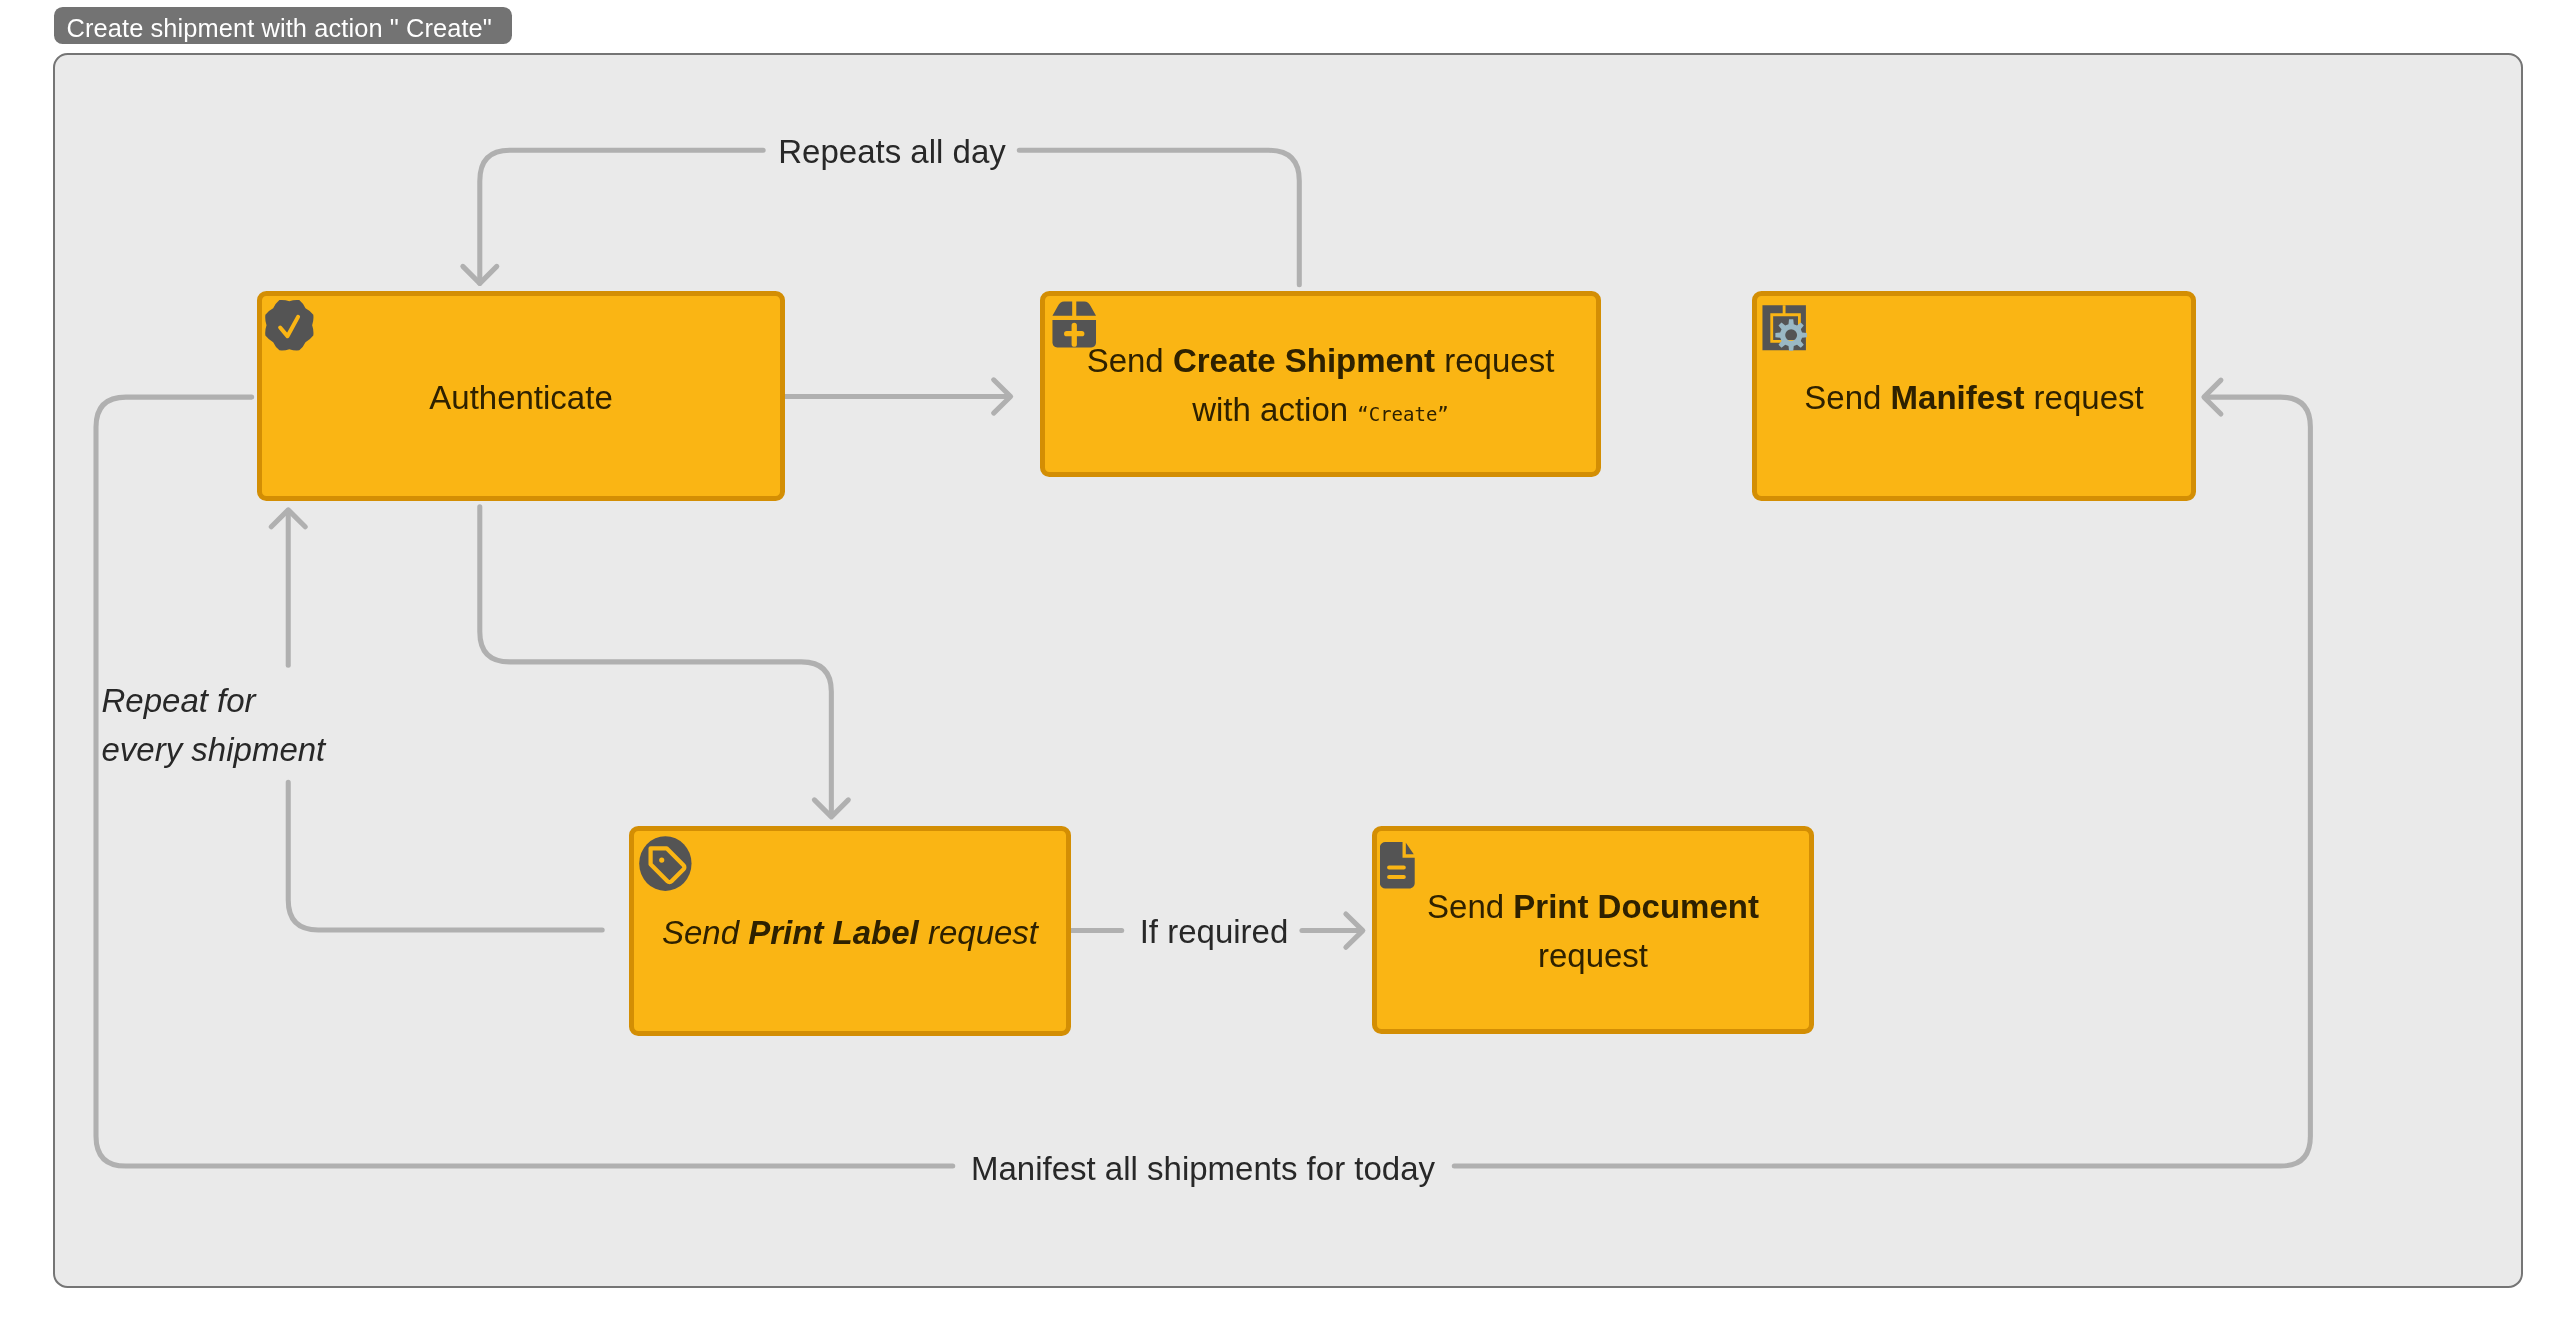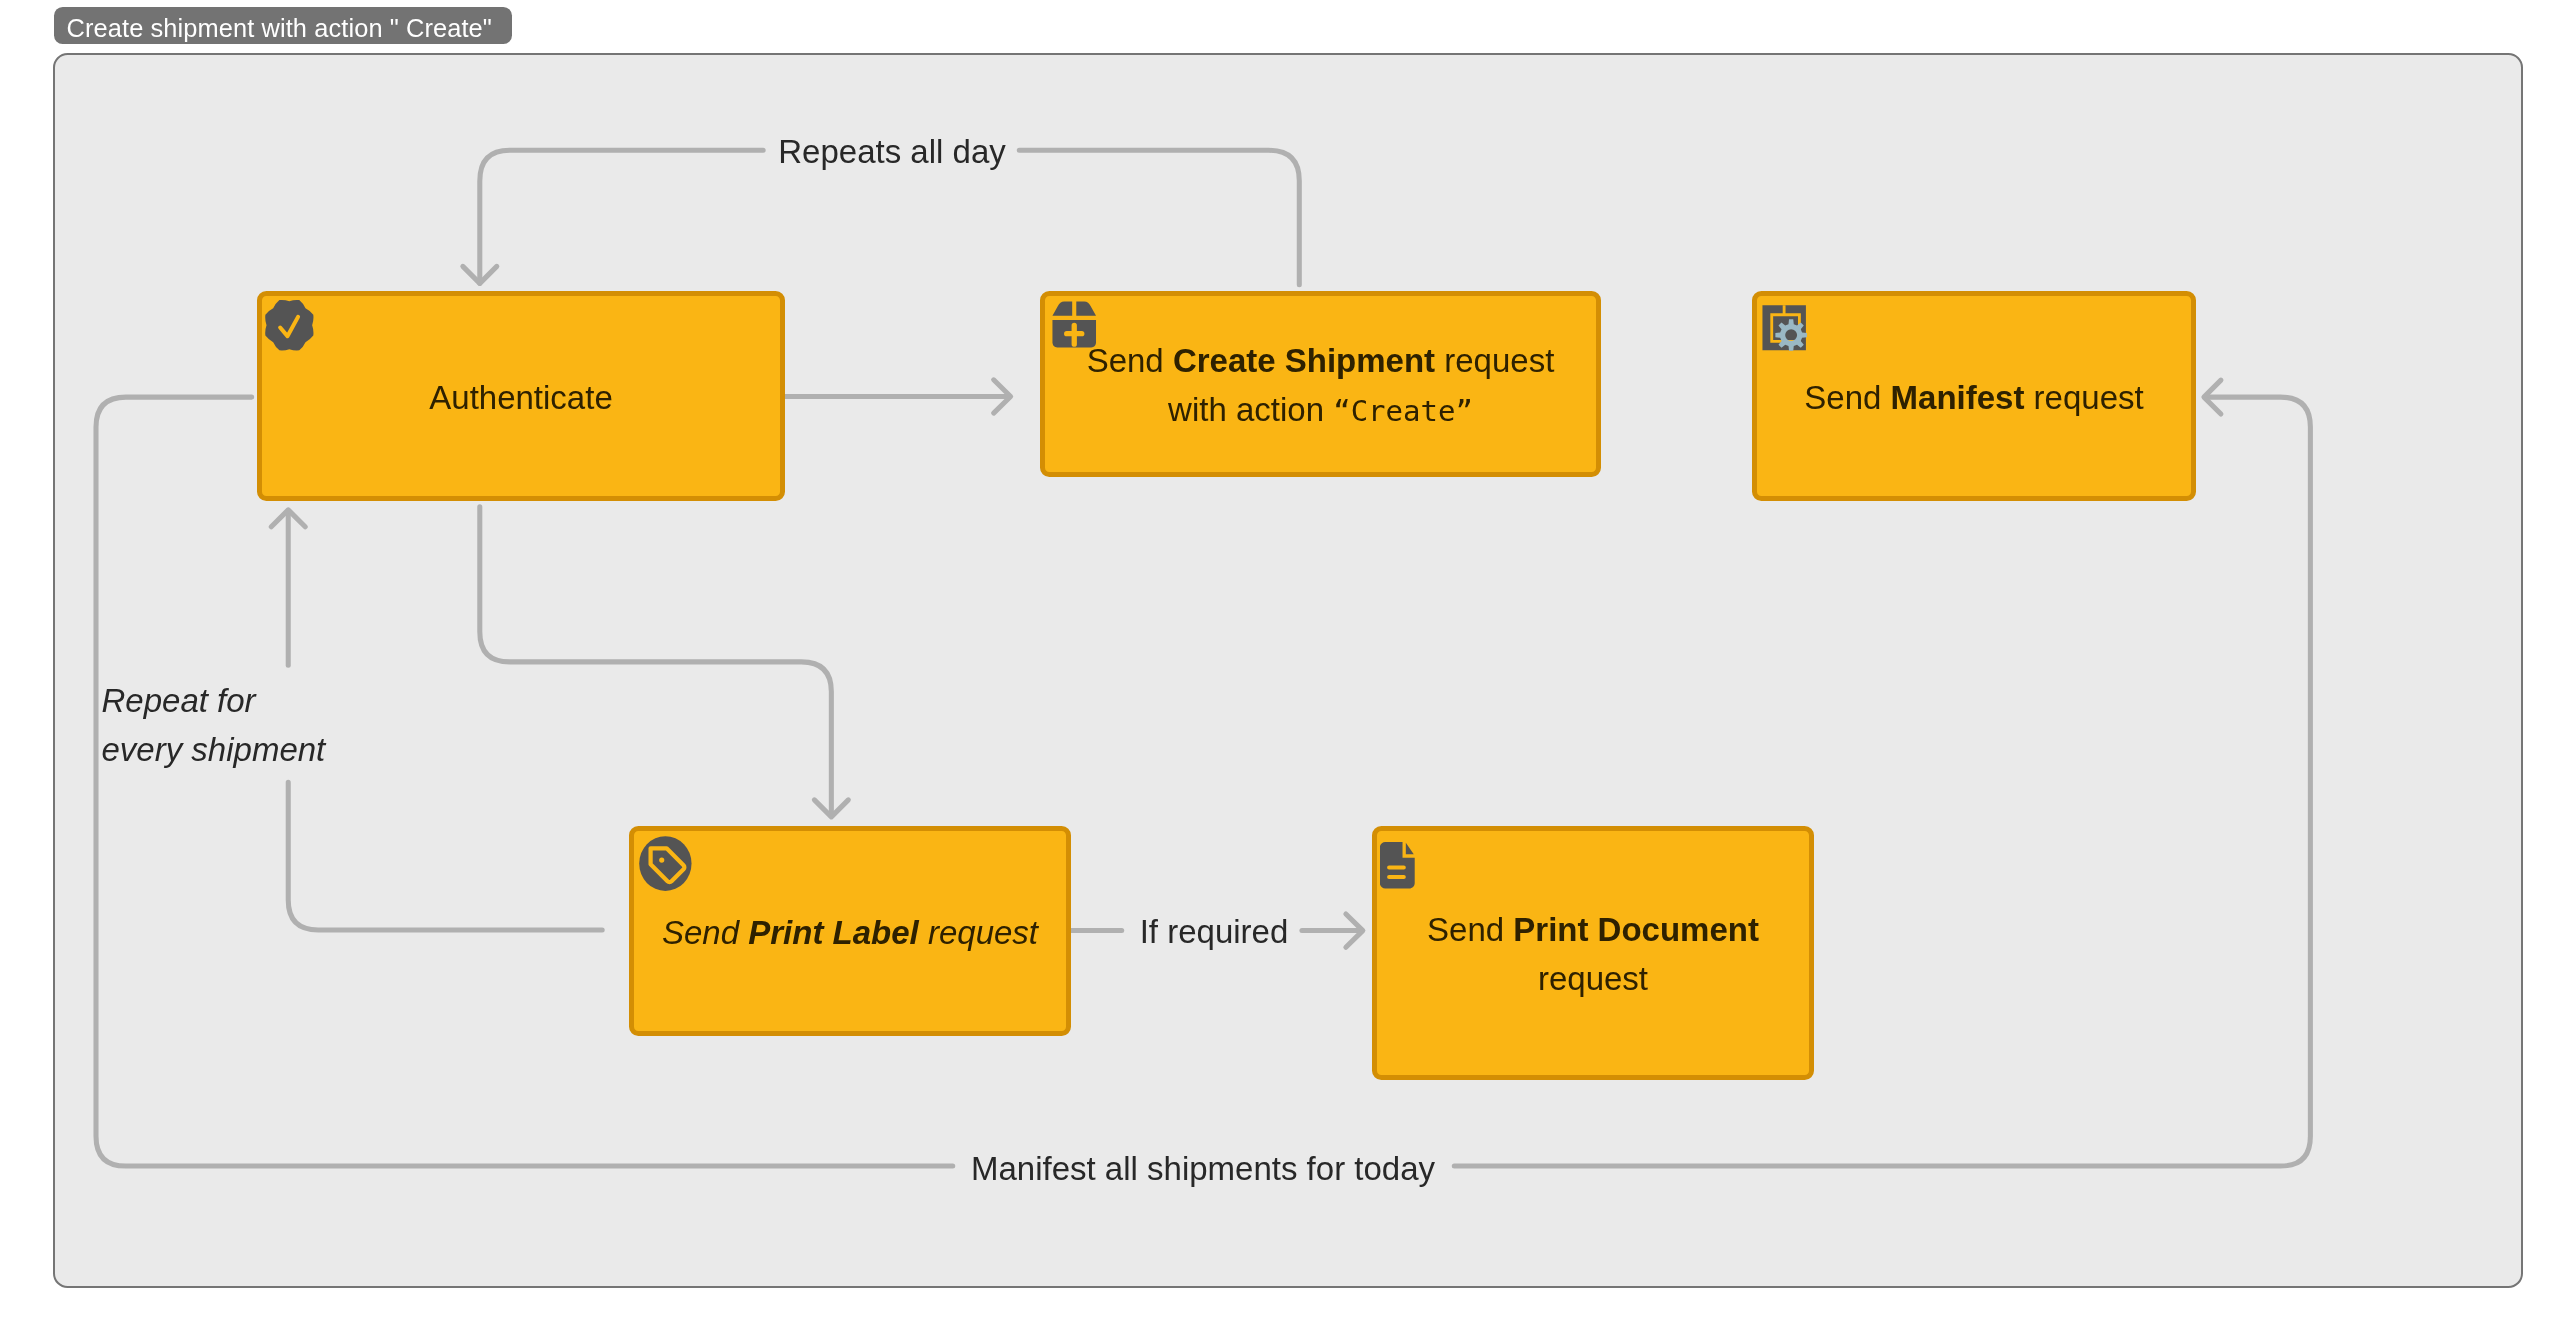"“Create”" .node .mono { font-size: 29px -> 19px }
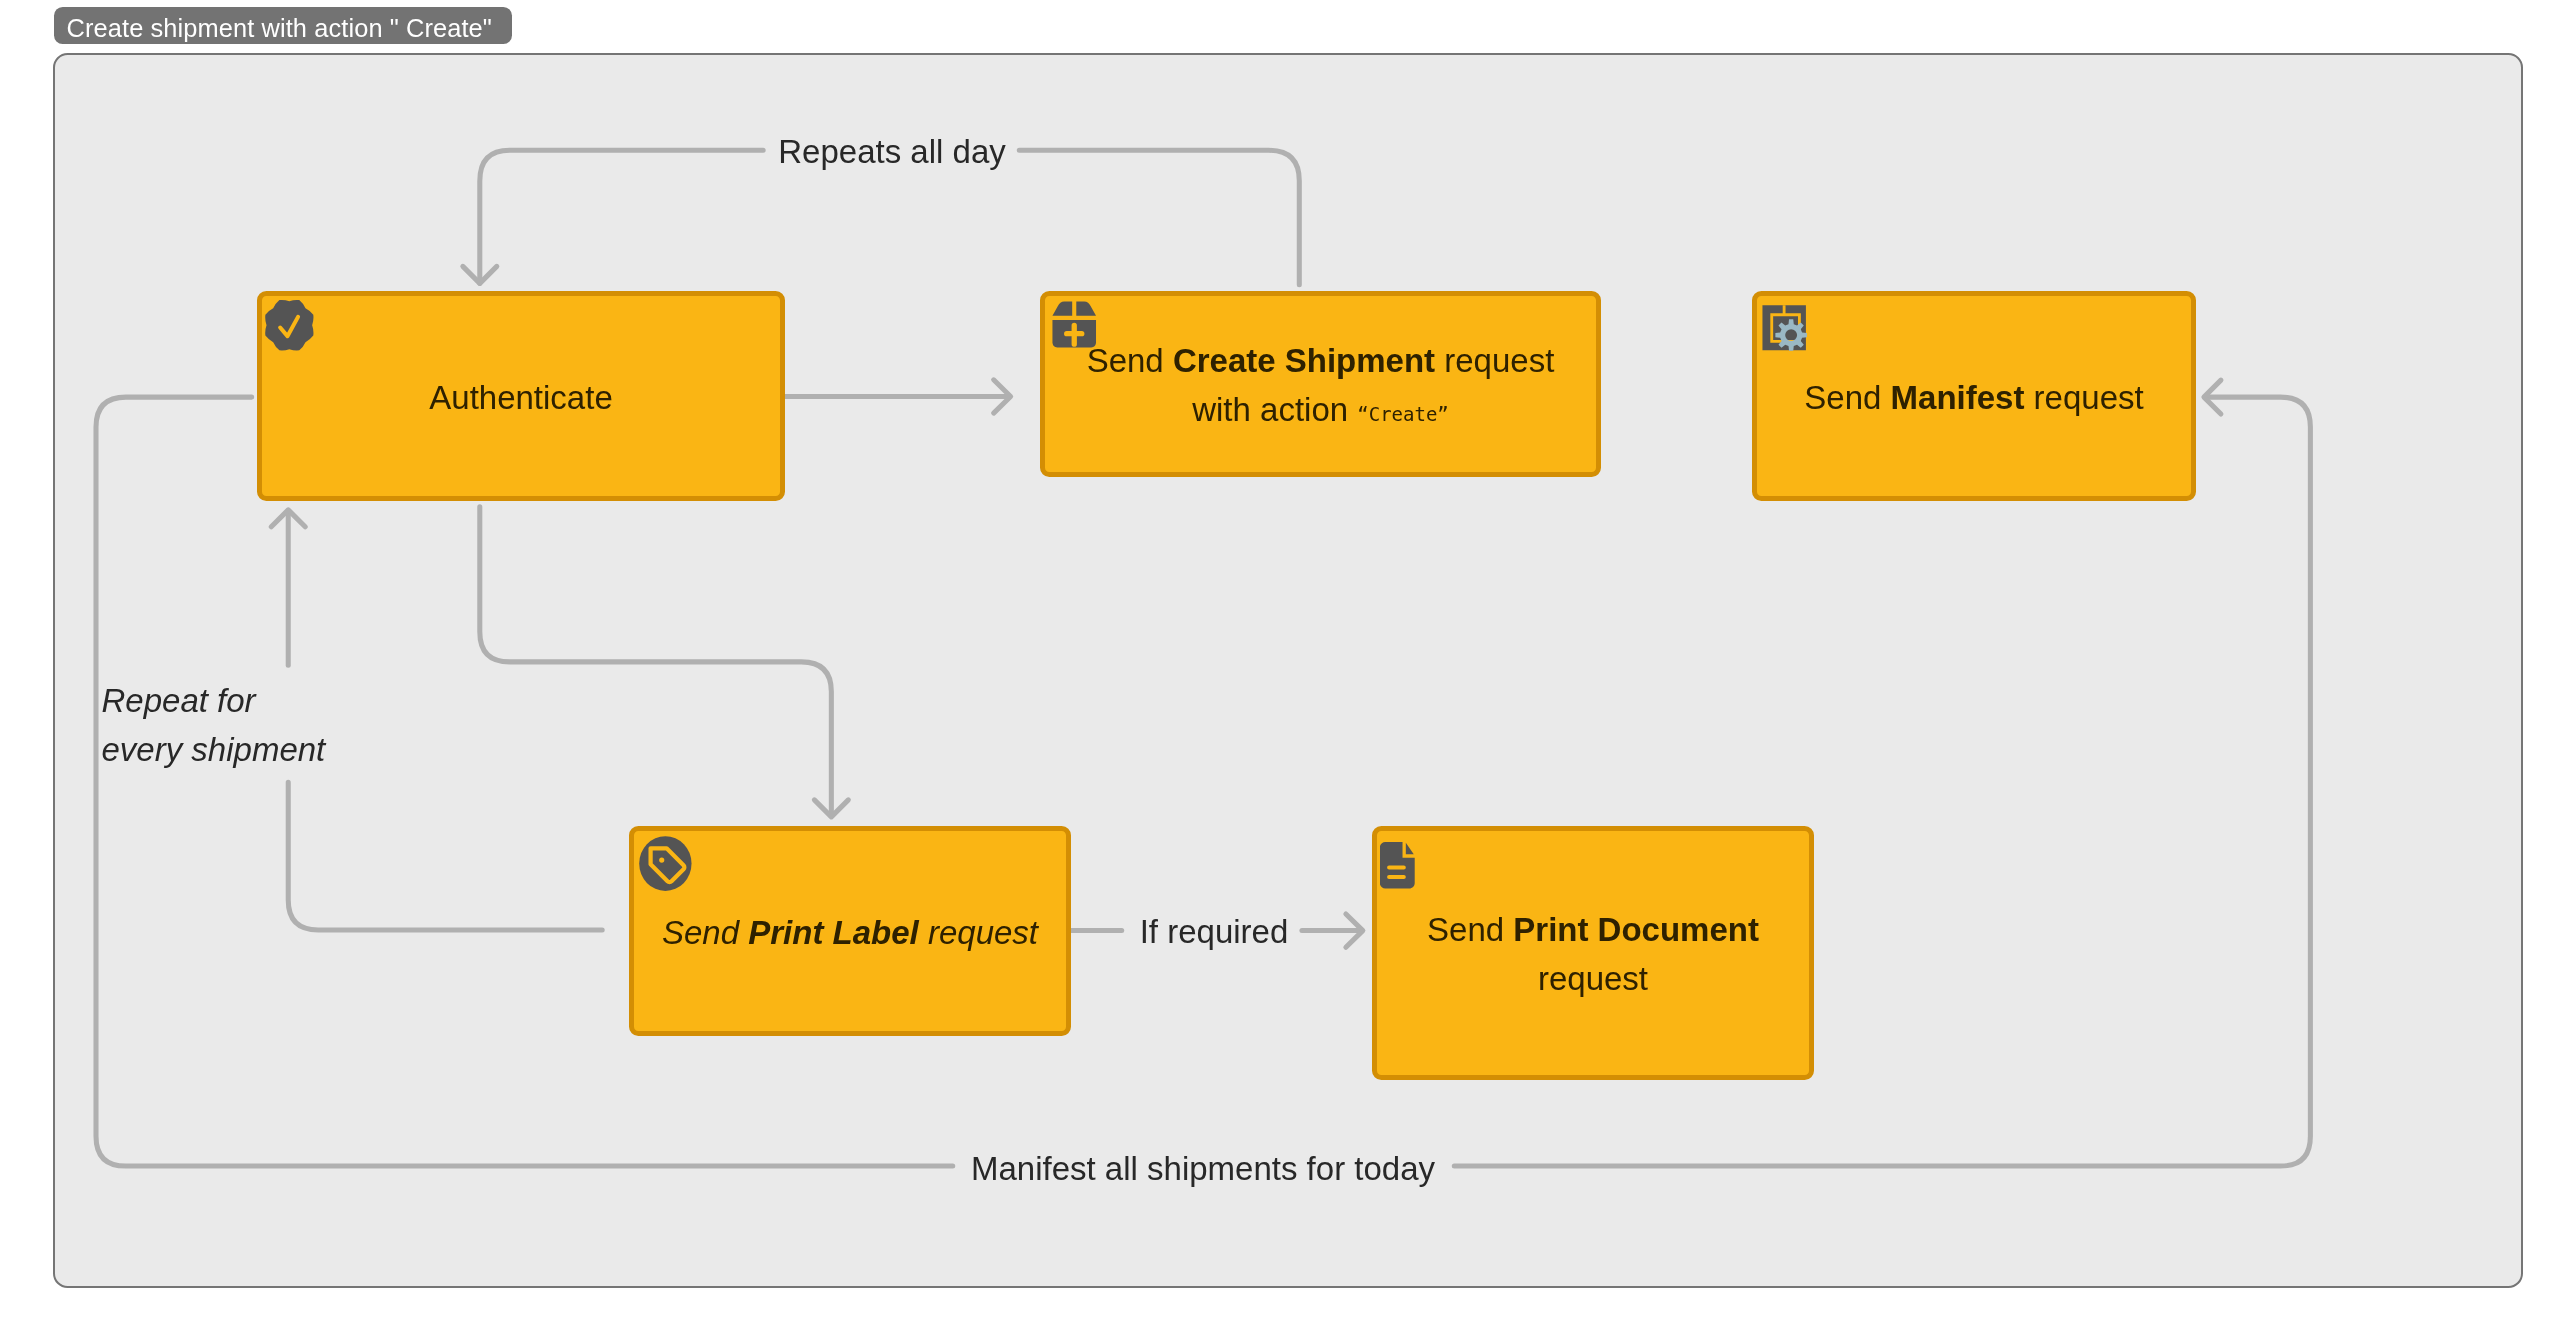"Send Print Document request" div.node { height: 254px -> 208px }
